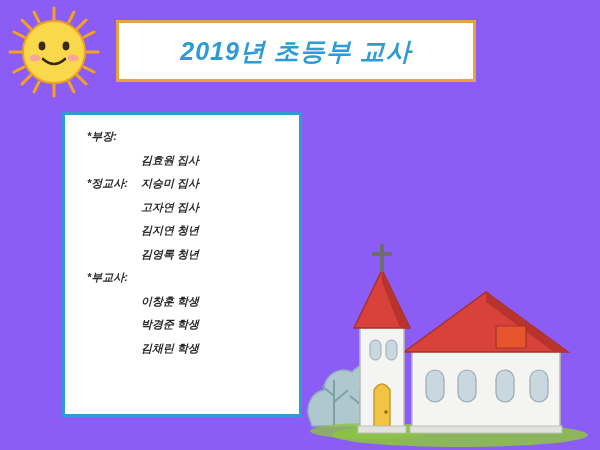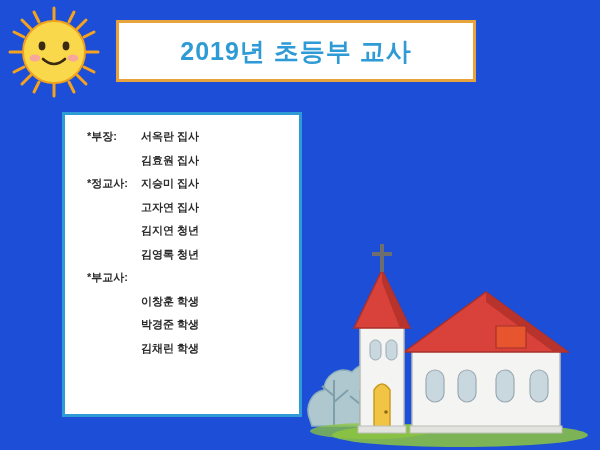"2019년 초등부 교사" #slide { background: #1d4ed8 -> #8b5cf6; font-style: none -> italic }
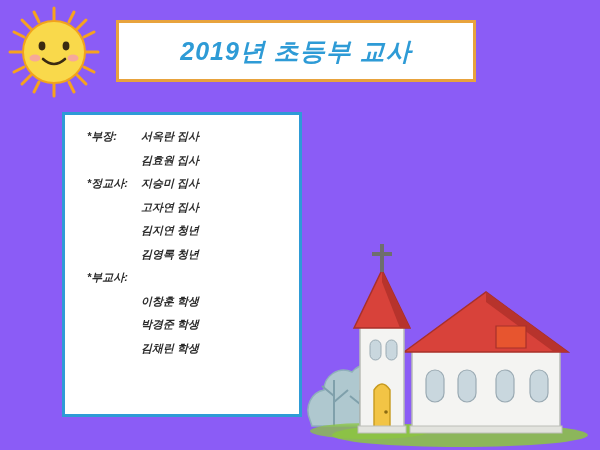"서옥란 집사" span.val { html: <span>서옥란 집사</span> -> none }
